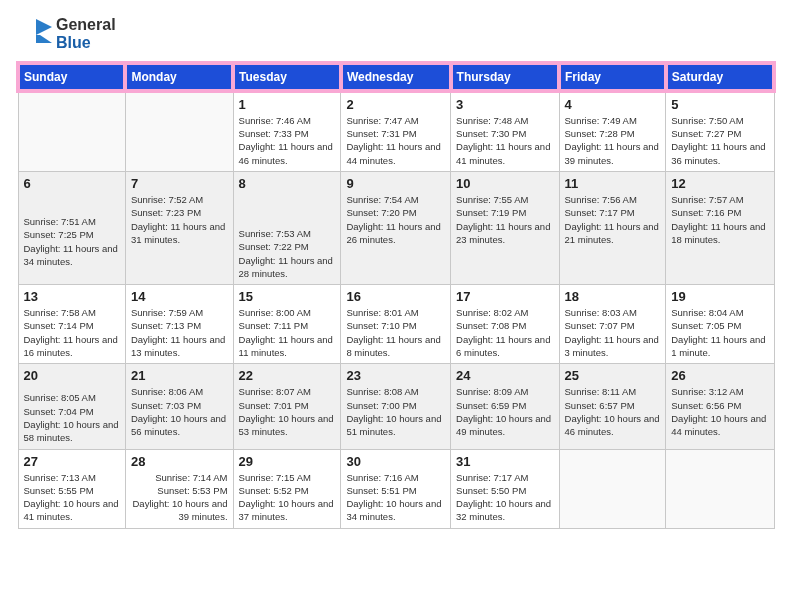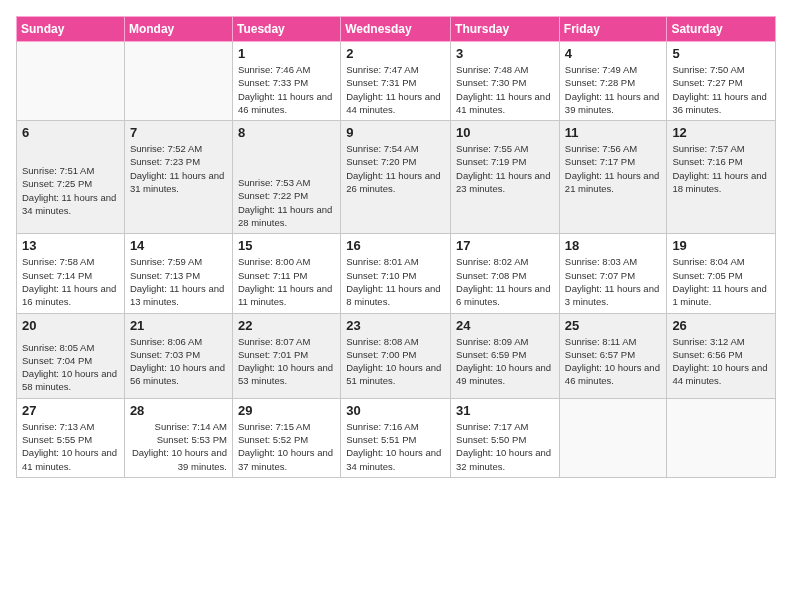"General" div.header-row { html: none -> <div> <div> <svg> <polygon></polygon> </svg> <div> <span>General</span> <span>Blue</span> </div> </div> <div> <div></div> <div></div> </div> </div> }
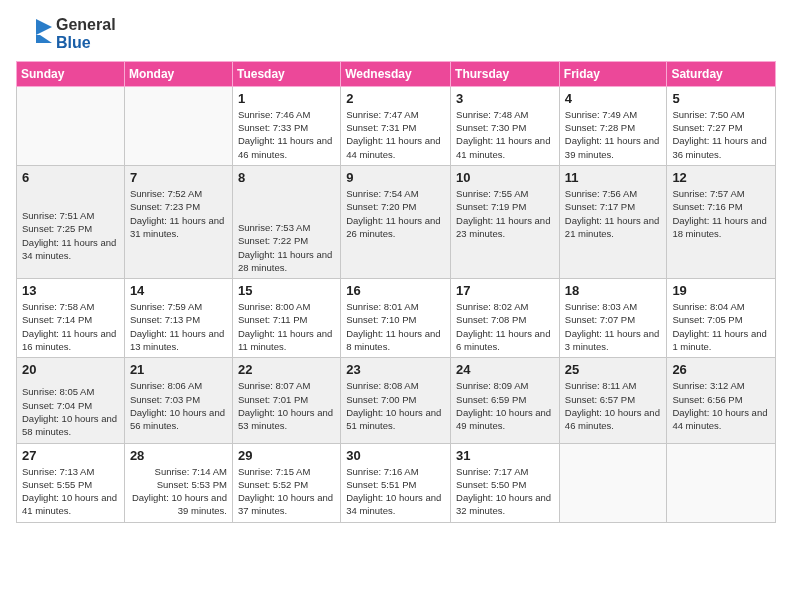"Sunday" .calendar-table th { background: #ec4899 -> #1d4ed8; border: 1px solid #f9a8d4 -> 4px solid #f9a8d4 }
